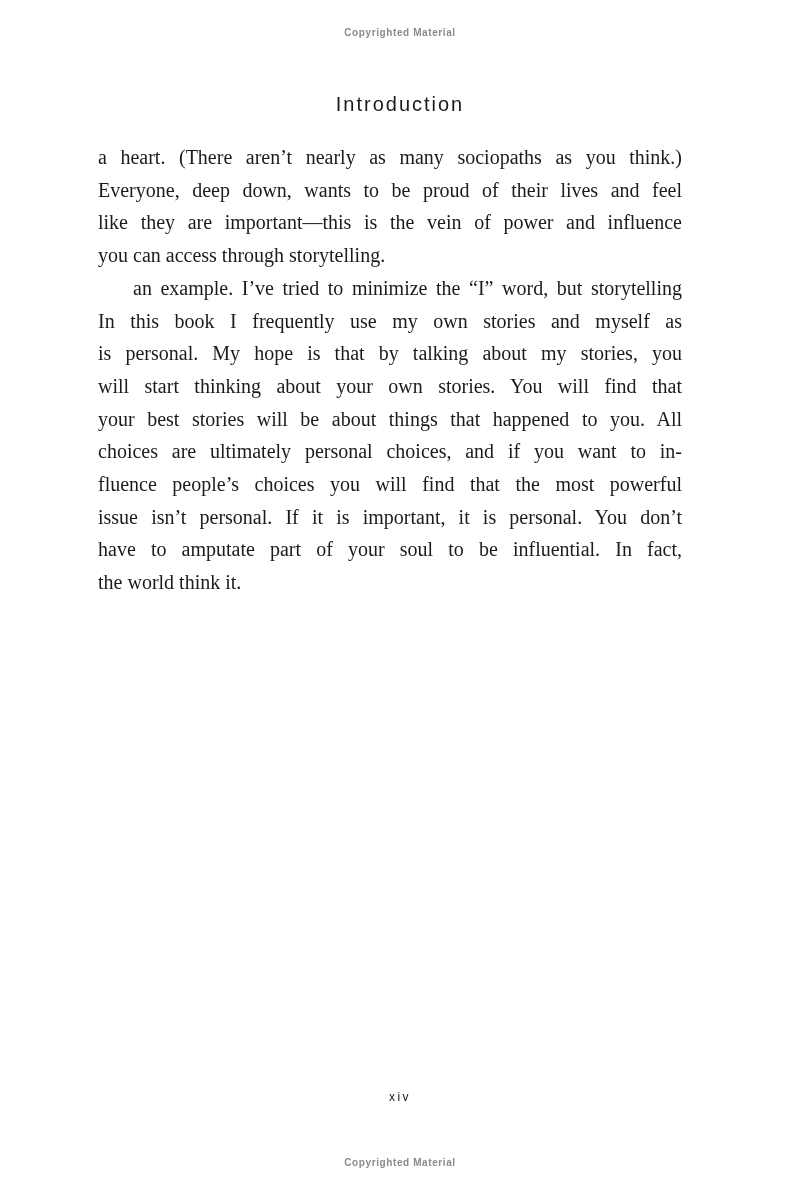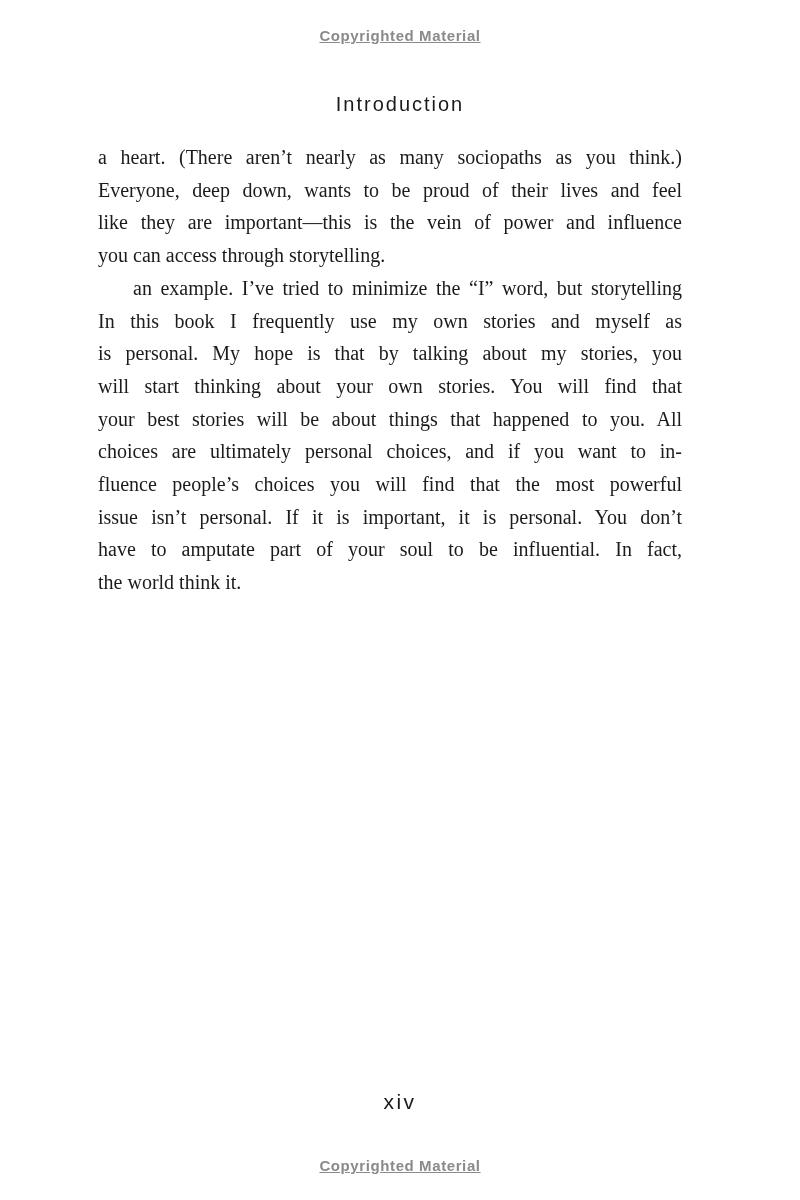"Copyrighted Material" .notice { font-size: 15px -> 10px; text-decoration: underline -> none }
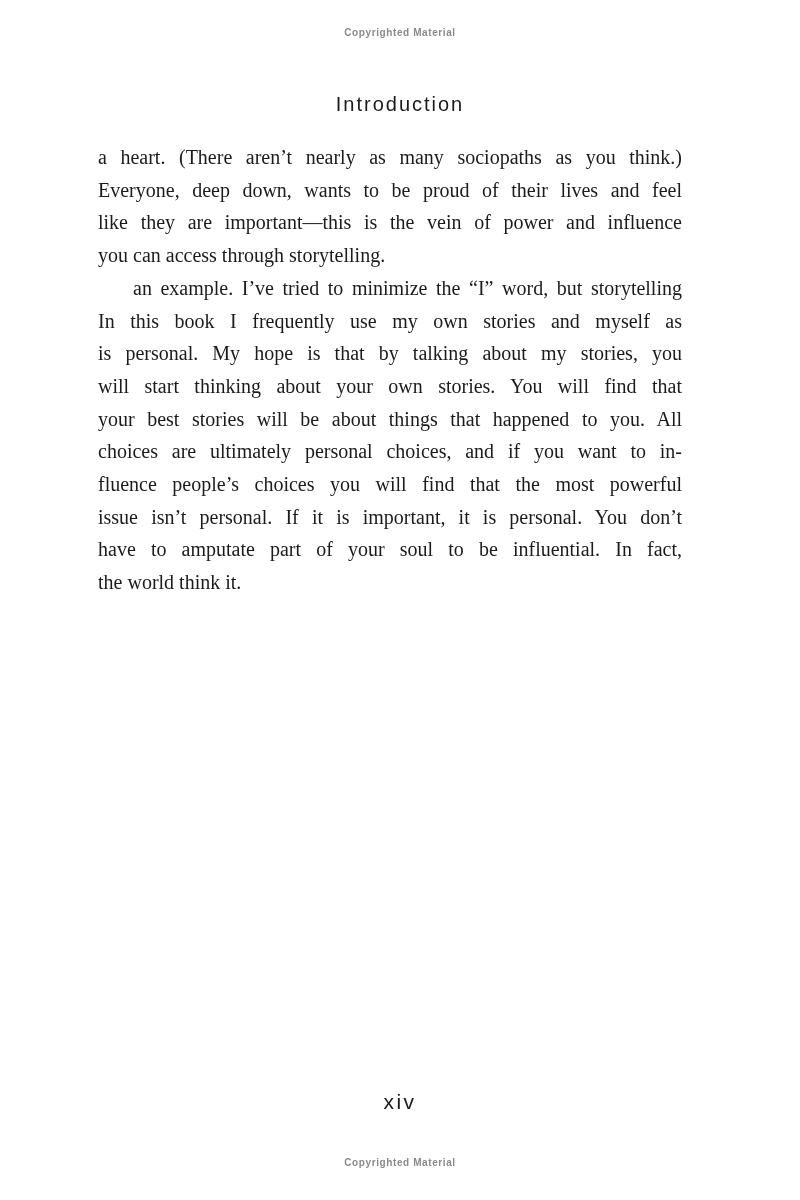"xiv" .page-number { font-size: 21px -> 12px }
